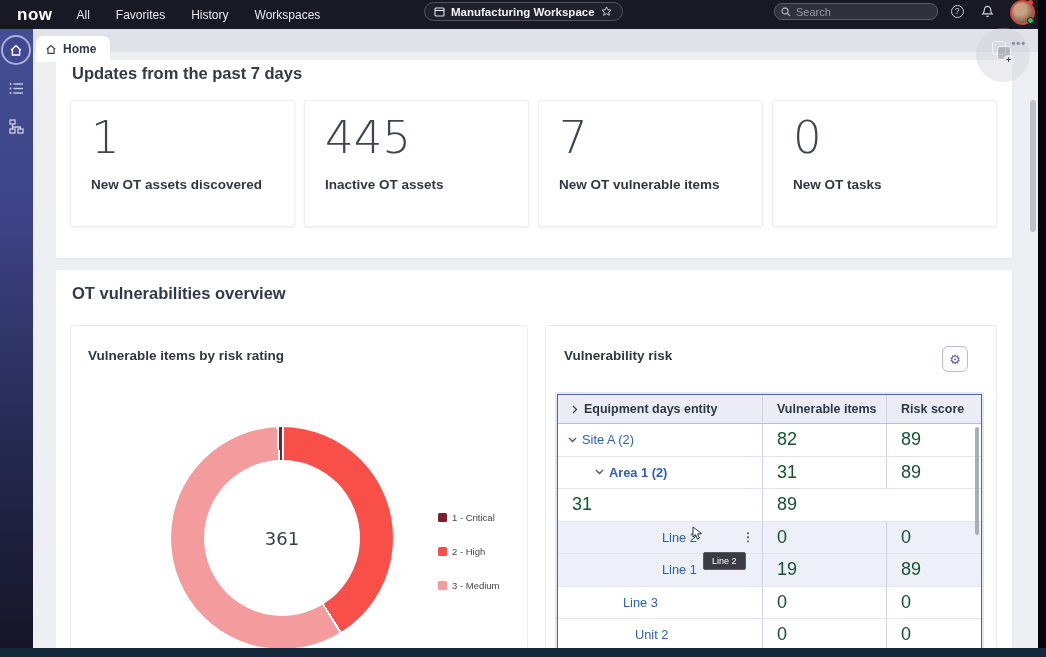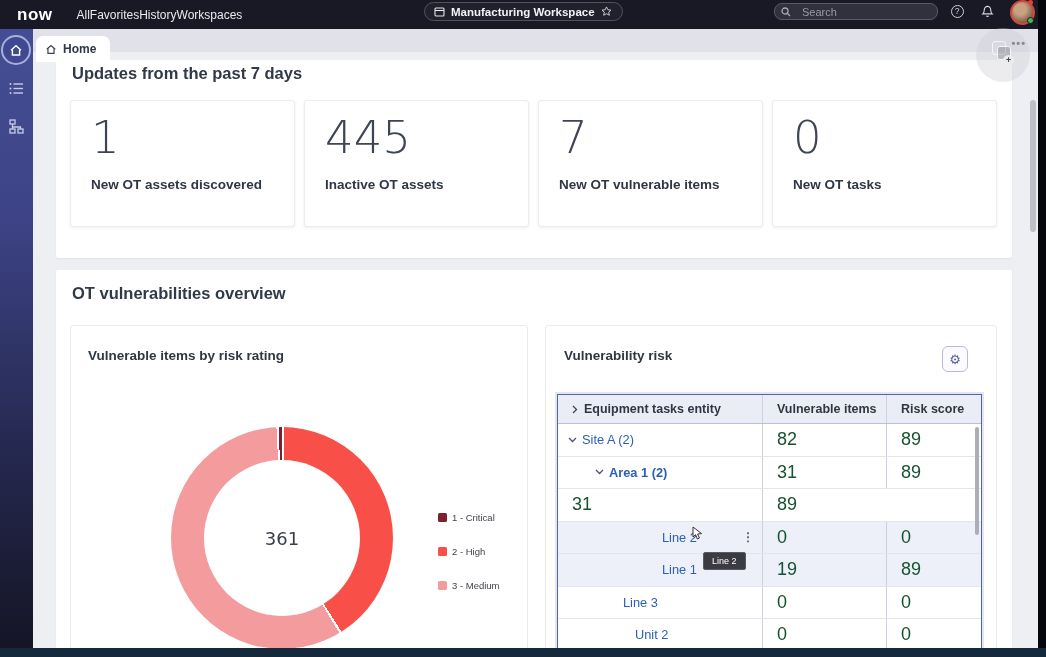"All" .nav-menu { gap: none -> 26px }
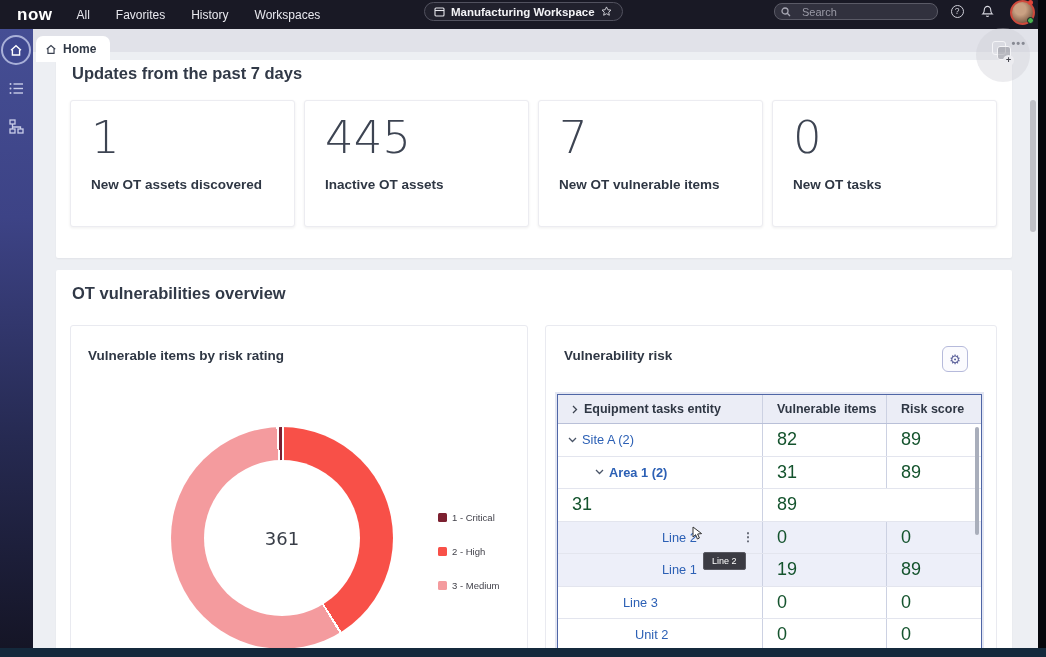"Search" .searchbox { gap: 11px -> 5px }
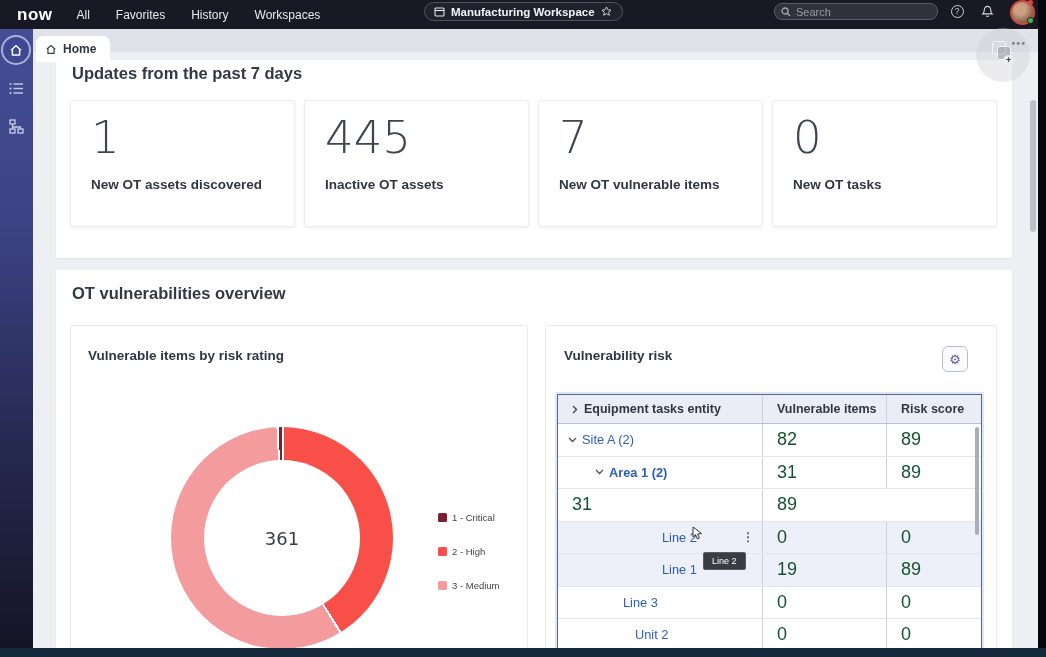"Equipment tasks entity" span { text: tasks -> days }
